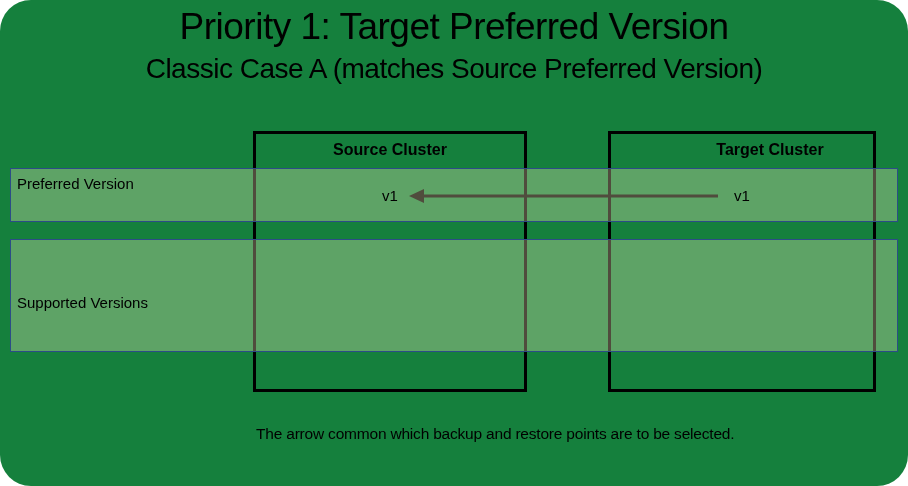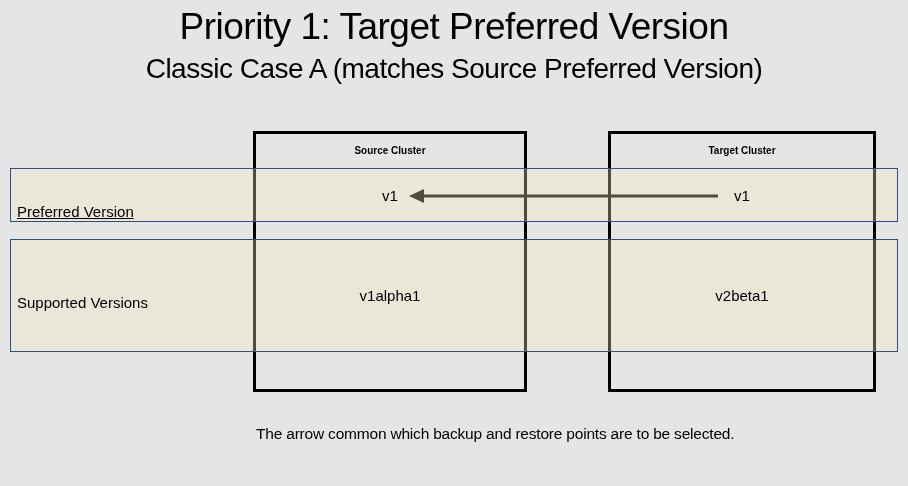"Priority 1: Target Preferred Version" .stage { background: #e5e5e5 -> #15803d; border-radius: none -> 31px }
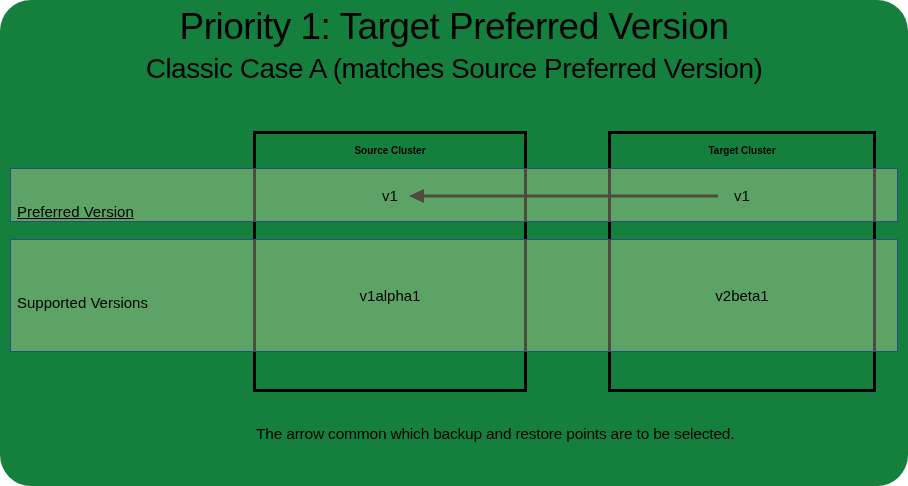"Source Cluster" .cluster-header { font-size: 10px -> 16px }
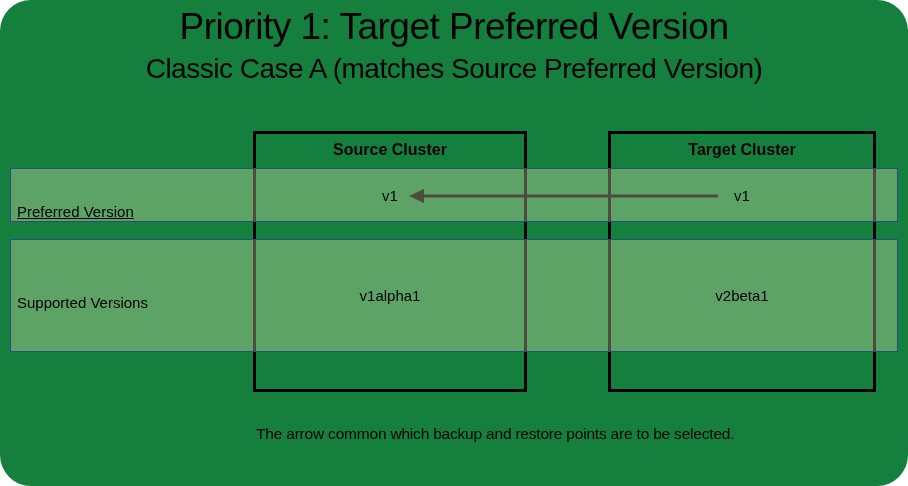"Target Cluster" .hdr-target { padding-left: none -> 28px }
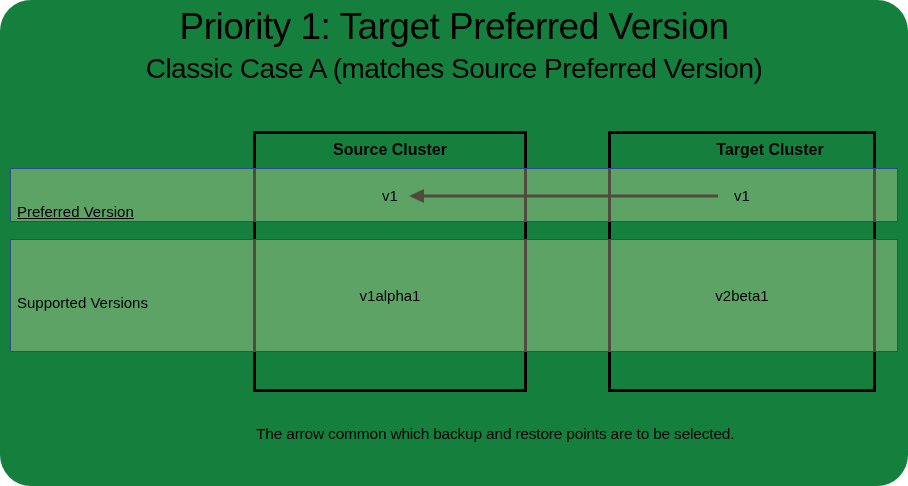"Preferred Version" .lbl-preferred { text-decoration: underline -> none; top: 184px -> 156px }
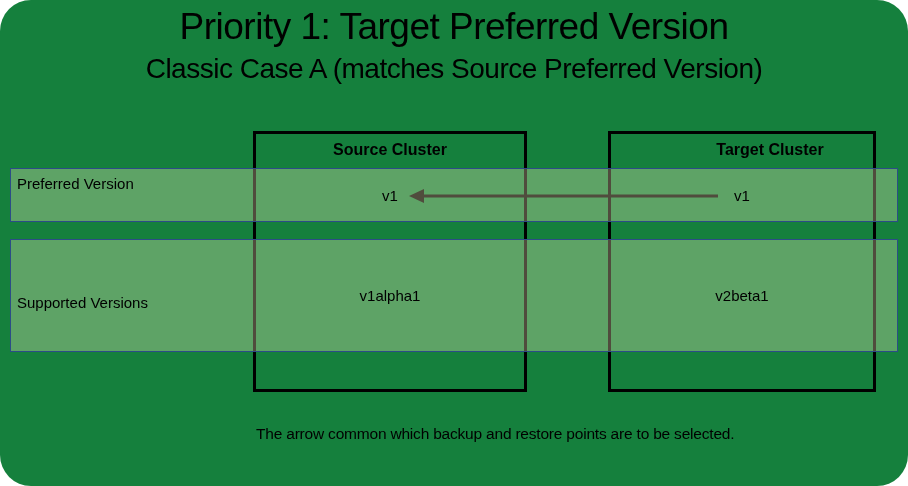"v1alpha1" div.cell { html: <div>v1alpha1</div> -> none }
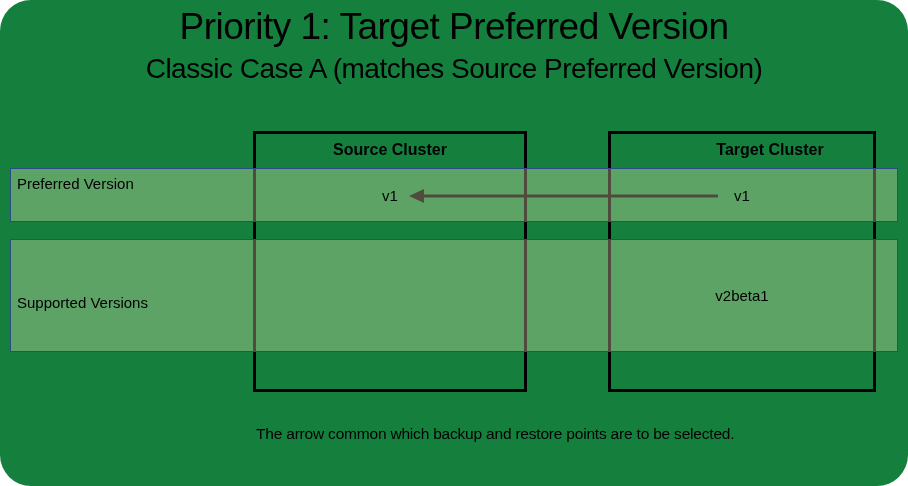"v2beta1" div.cell { html: <div>v2beta1</div> -> none }
